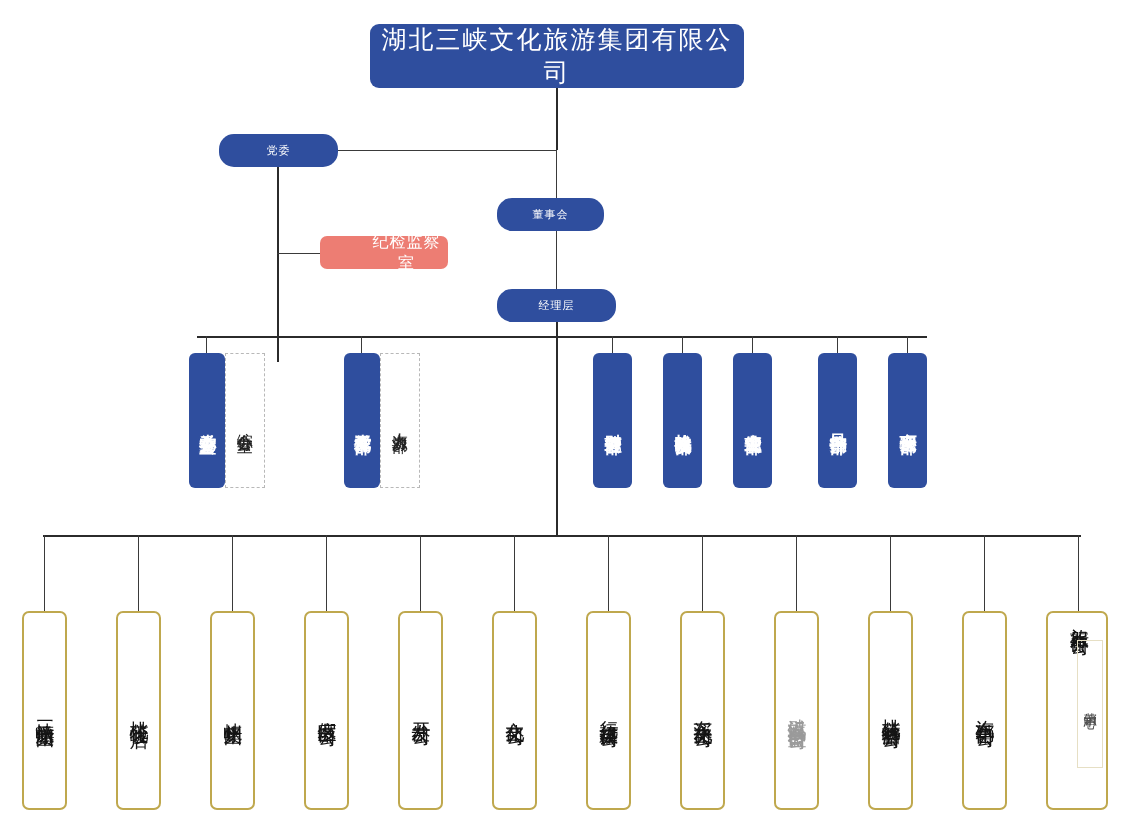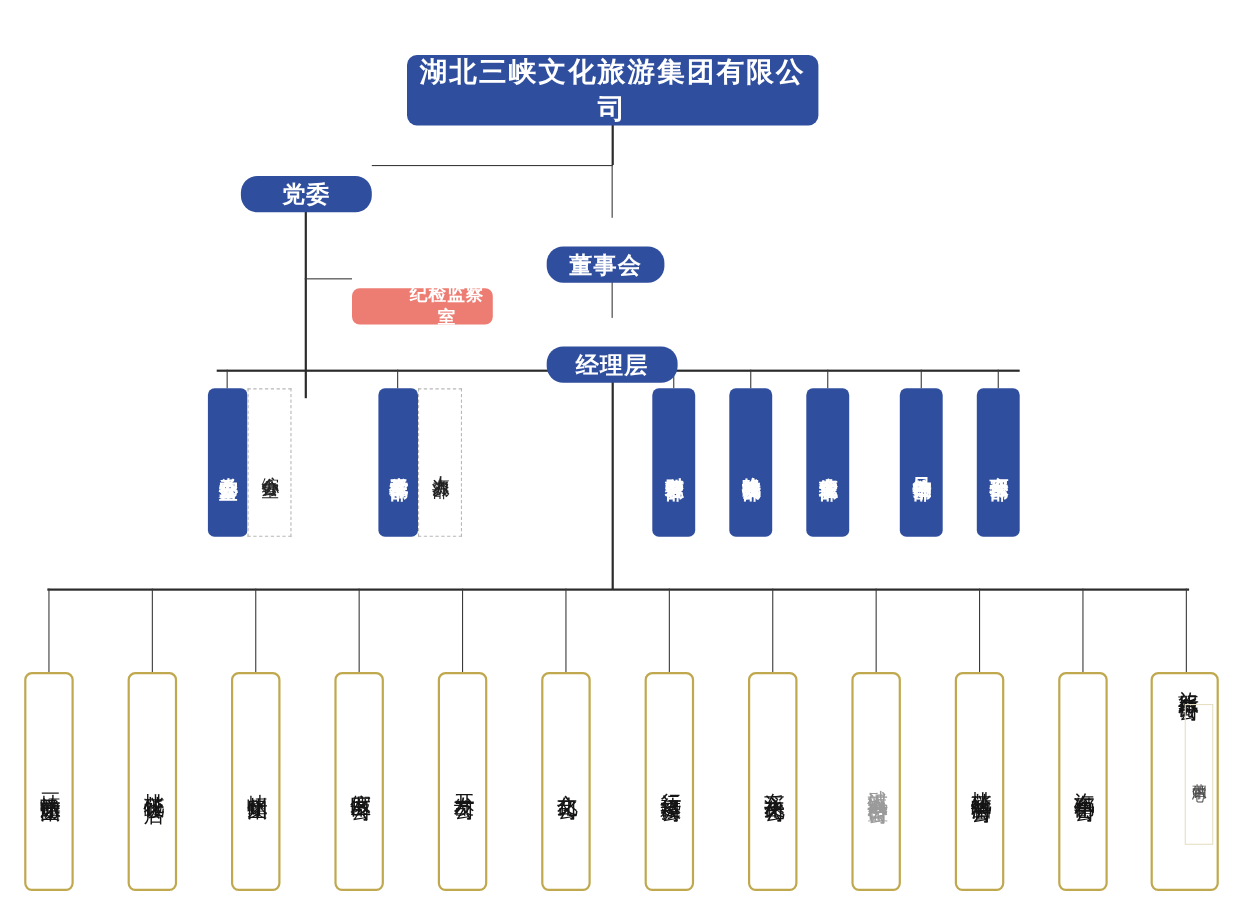"湖北三峡文化旅游集团有限公司" .pill { font-weight: bold -> normal; margin-top: 26px -> none }
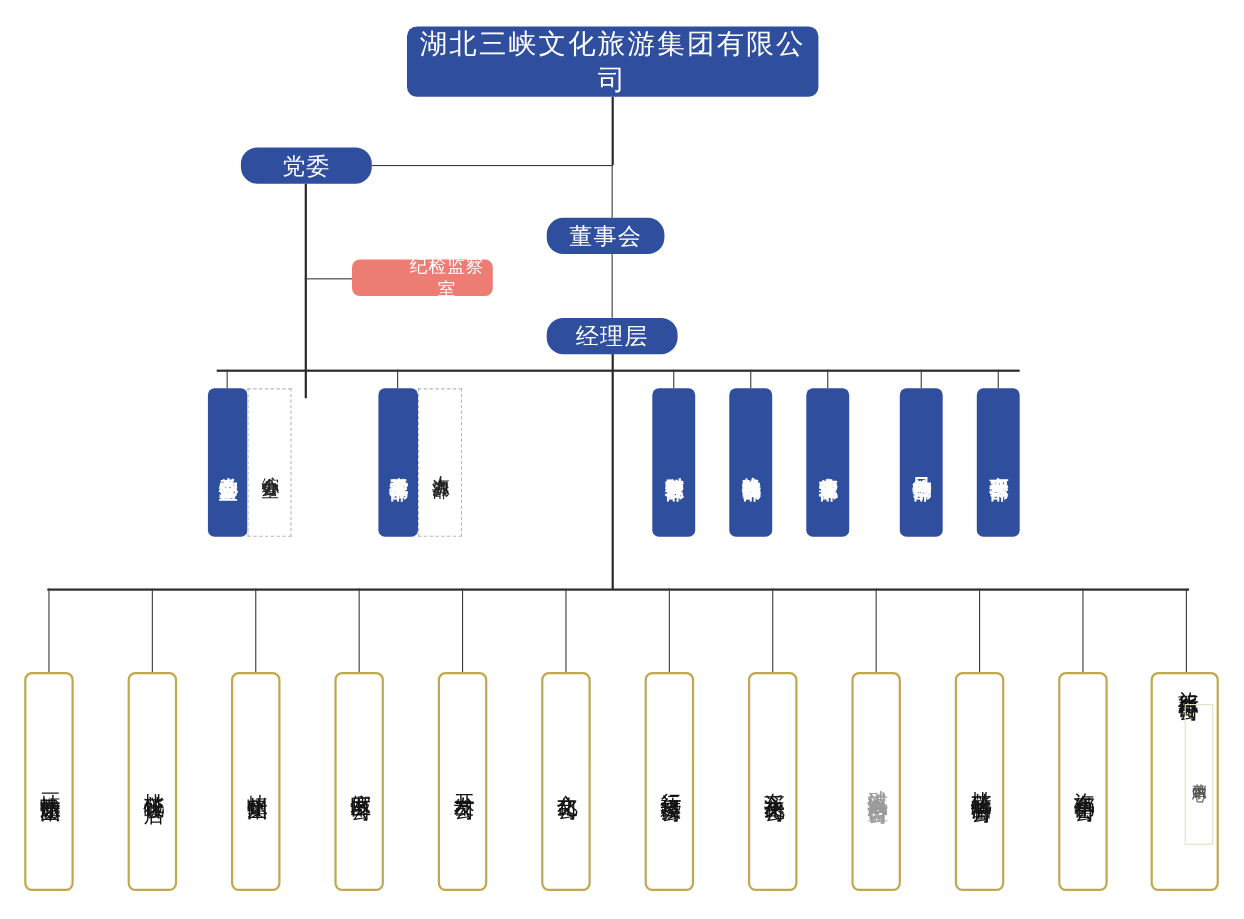"党委" .pill.mid { font-size: 21px -> 11px }
